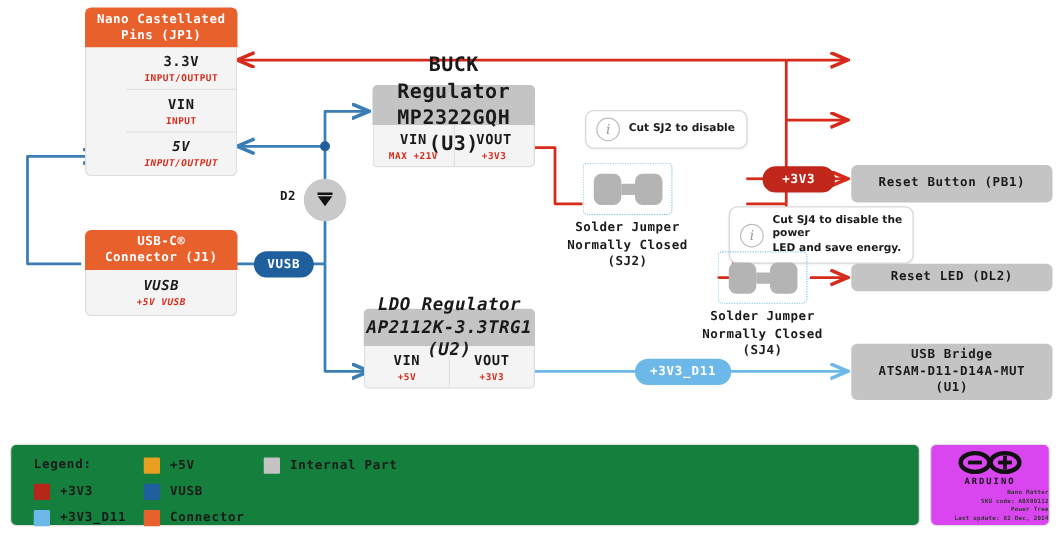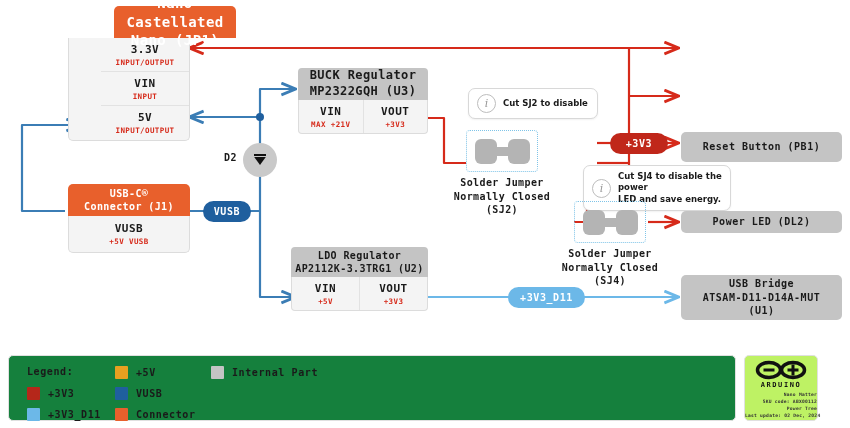"Nano Castellated" div.hdr { font-size: 14px -> 10px; margin-left: 46px -> none }
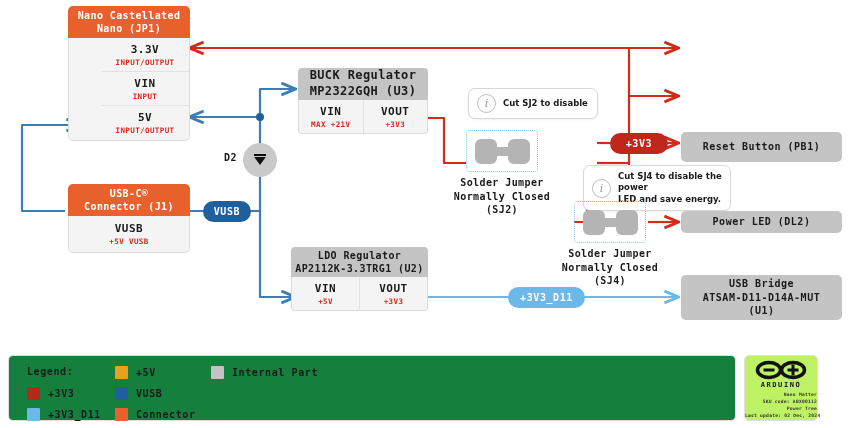"Nano (JP1)" span { text: Nano -> Pins }
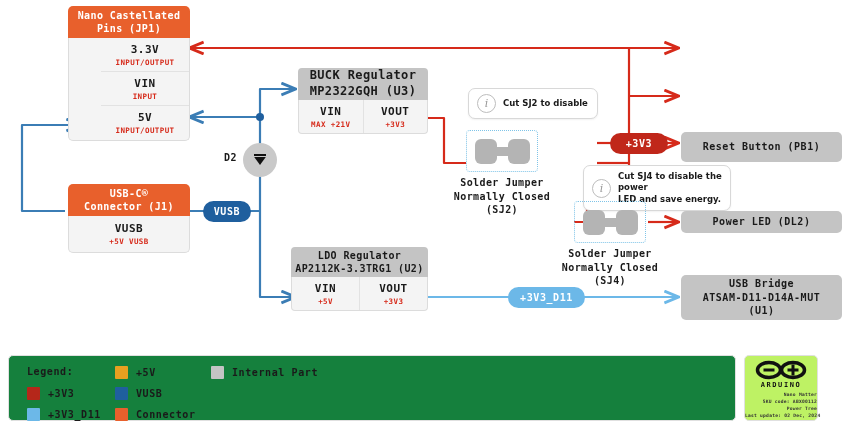"BUCK Regulator" div.hdr { font-size: 12px -> 16px }
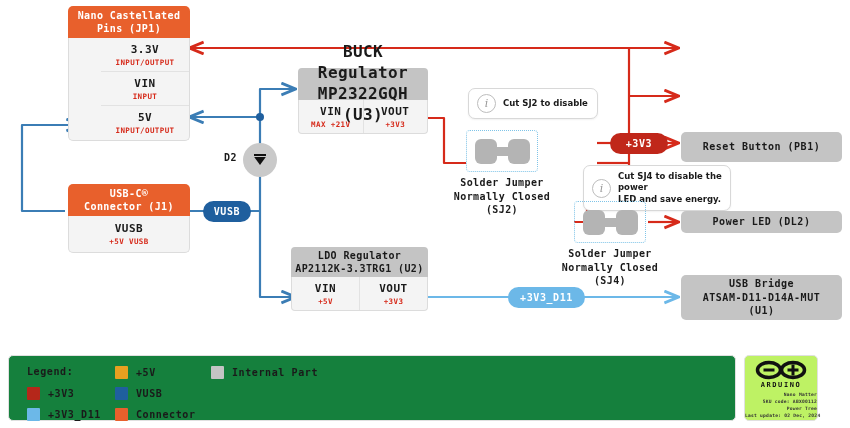"5V" .pinrow:last-child { font-style: none -> italic }
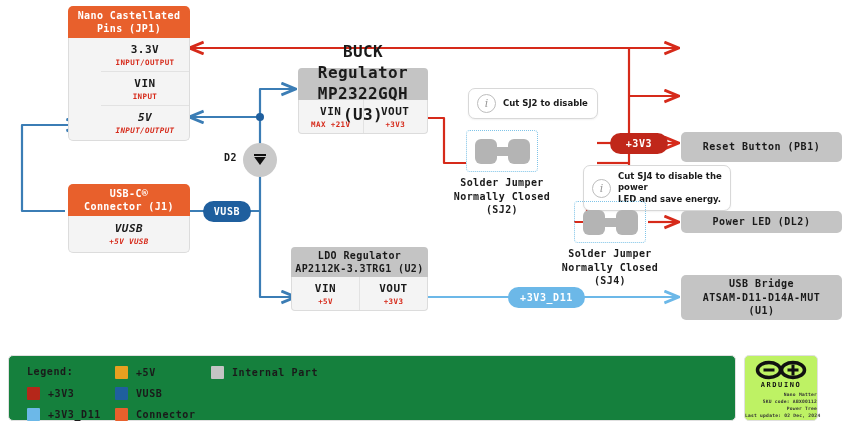"Power LED (DL2)" span { text: Power -> Reset }
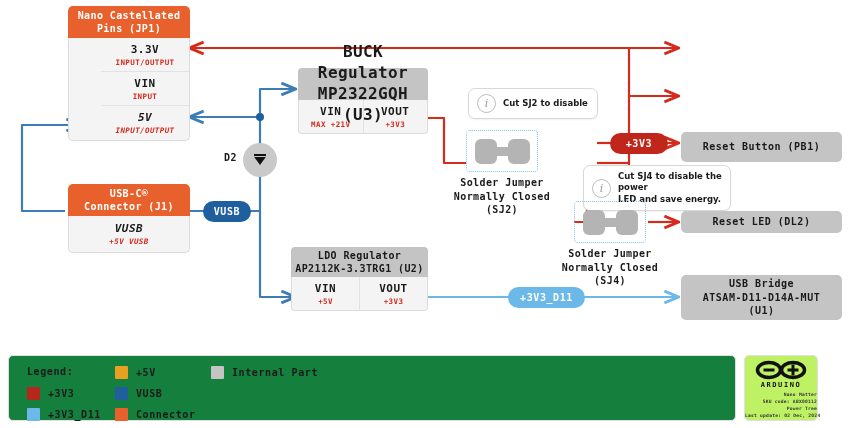"LDO Regulator" div.hdr { font-size: 10px -> 14px; font-style: none -> italic }
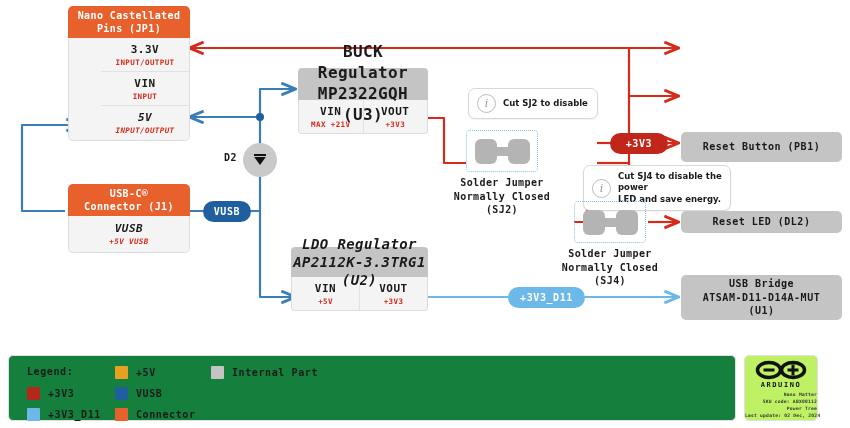"ARDUINO" #footer { background: #bef264 -> #d946ef; width: 74px -> 96px }
